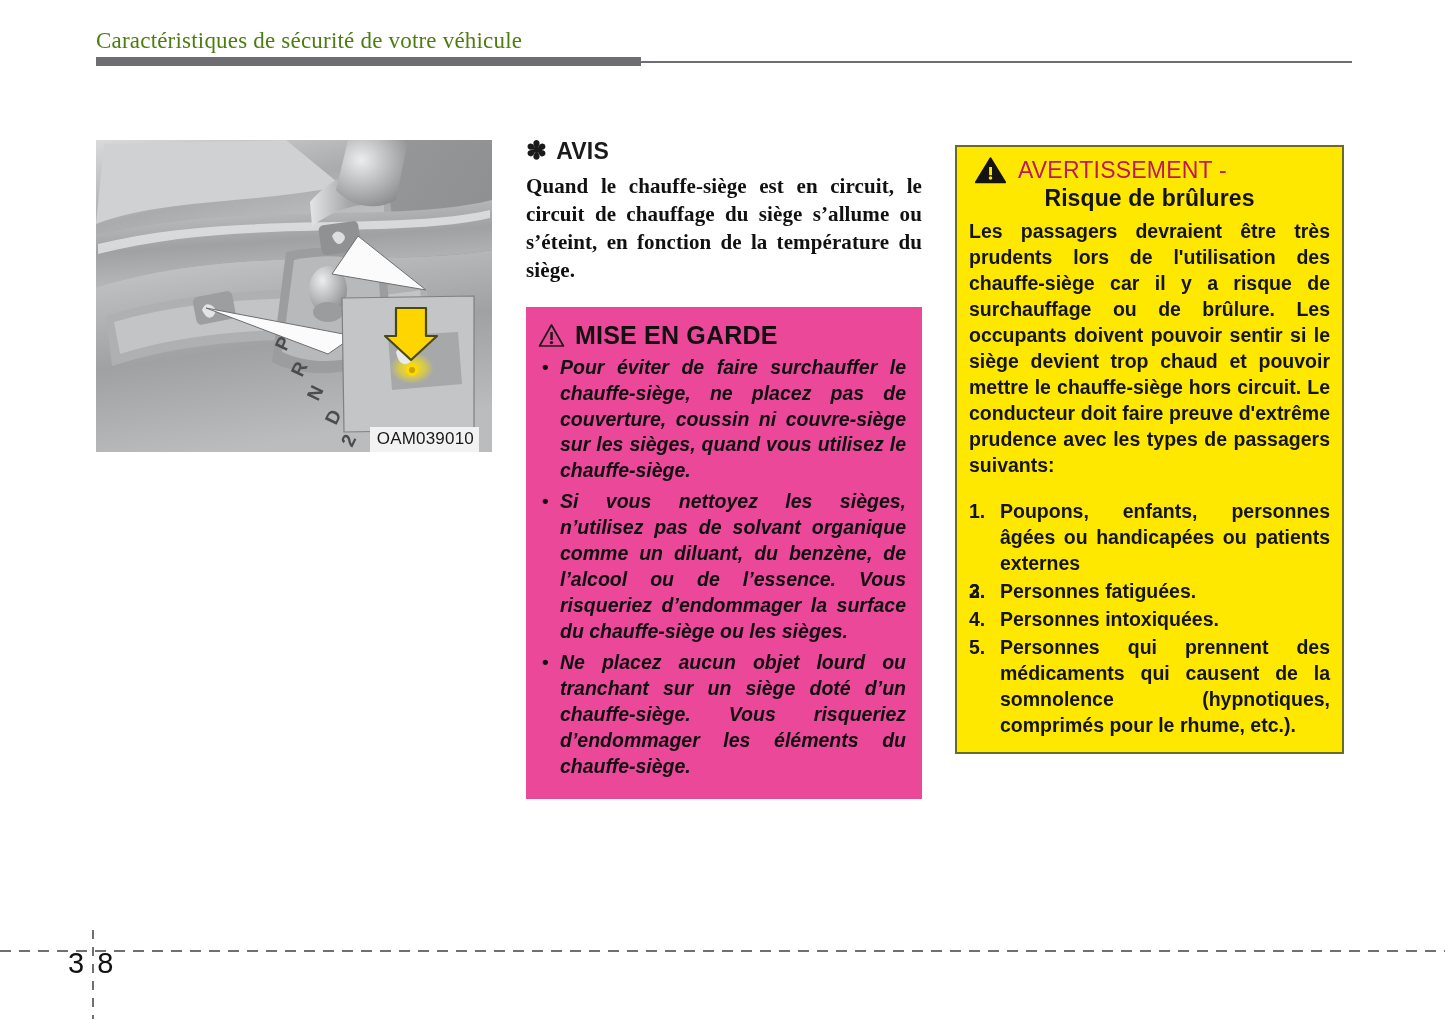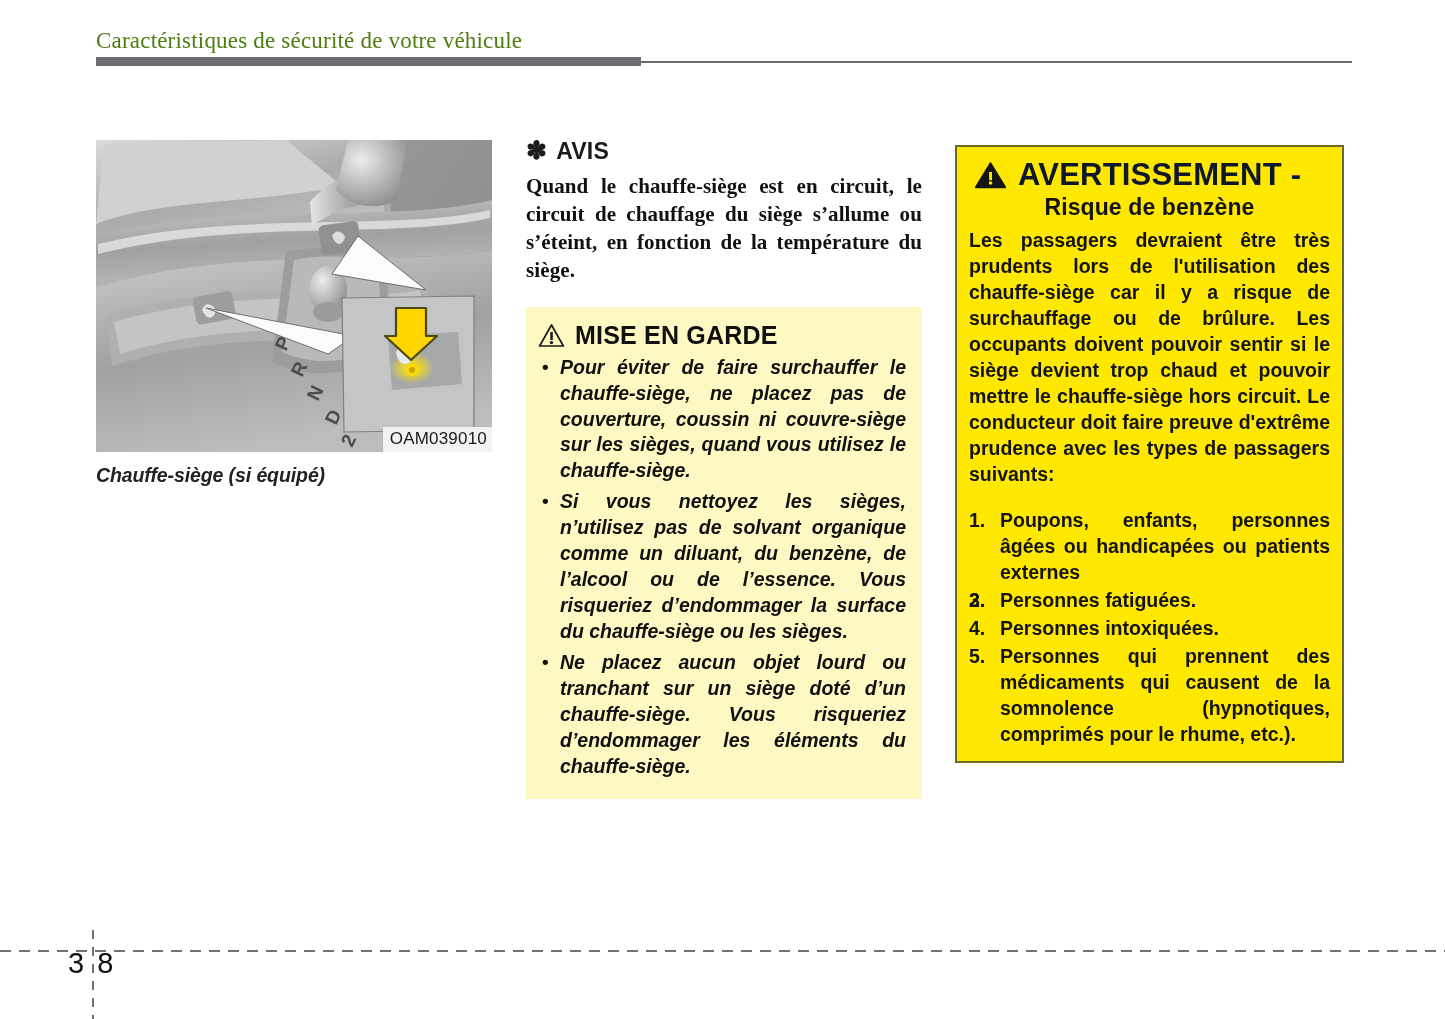"AVERTISSEMENT -" .warn-head-line1 .label { color: #0f172a -> #be185d; font-size: 31px -> 23px; font-weight: bold -> normal }
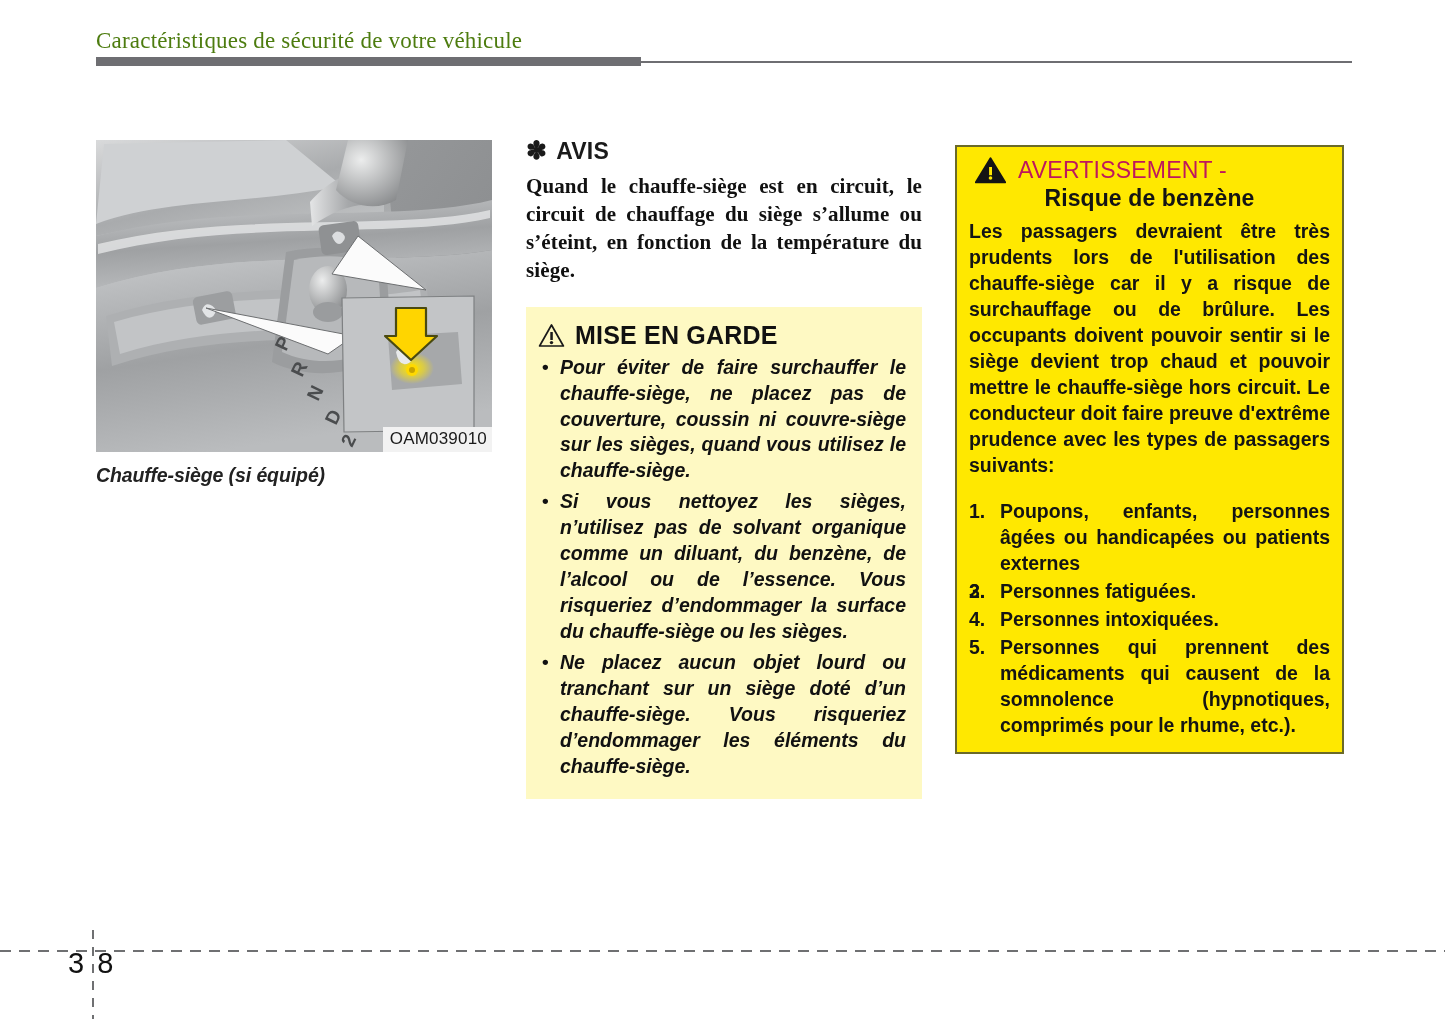"Risque de benzène" div.warn-head-line2 { text: benzène -> brûlures }
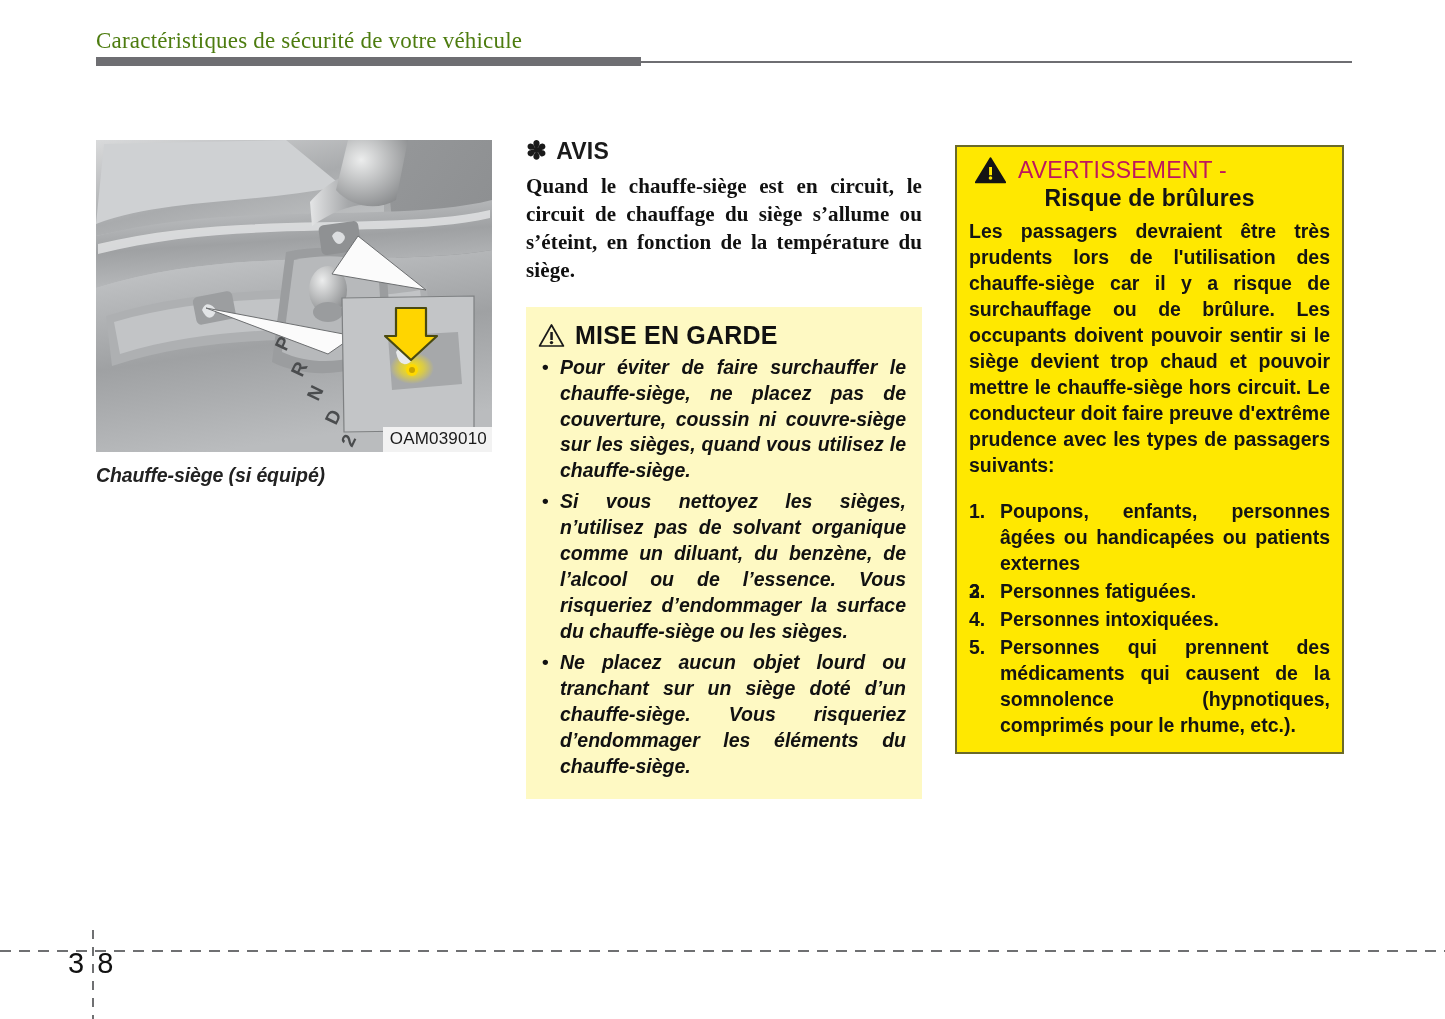"MISE EN GARDE" #caution-box { background: #fef9c3 -> #ec4899 }
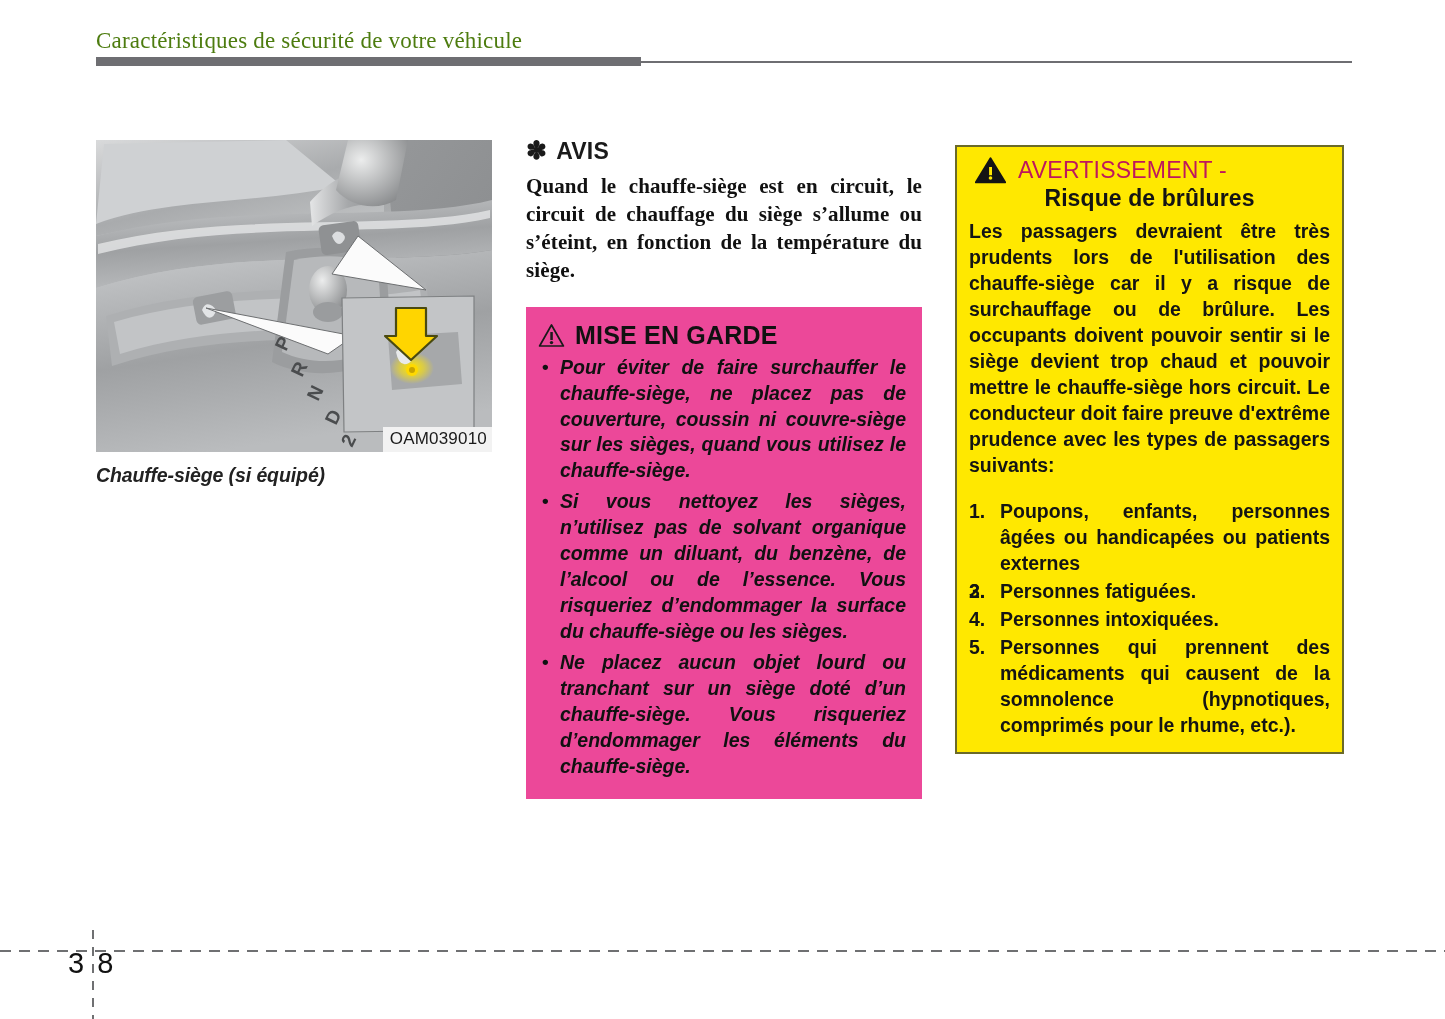"OAM039010" .photo-code { right: 0 -> 13px }
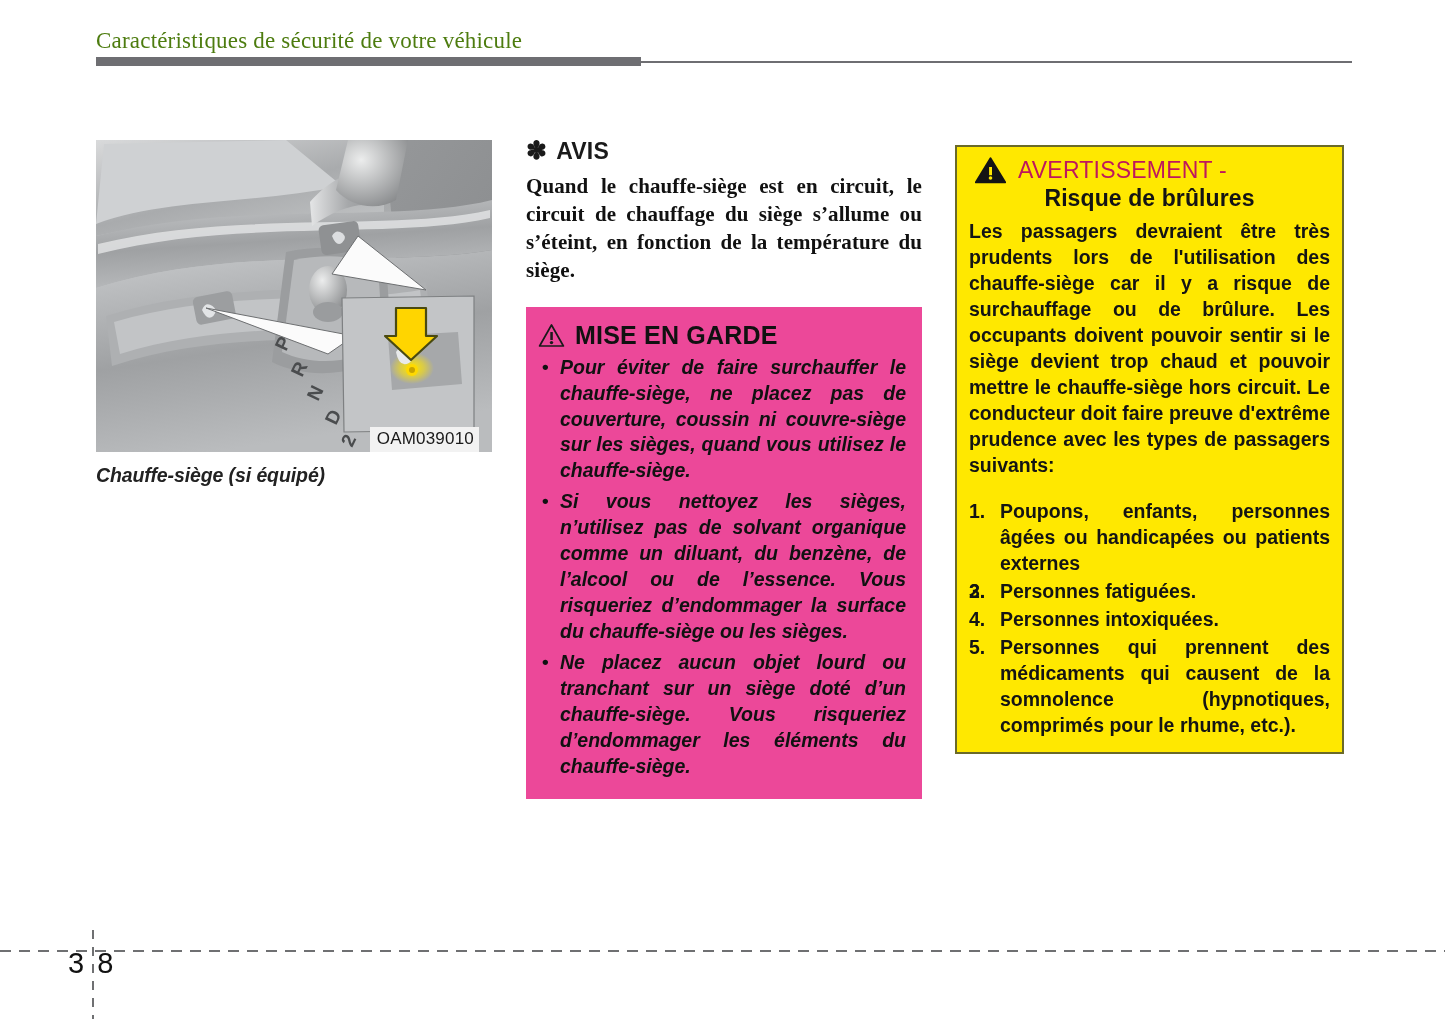"Chauffe-siège (si équipé)" div.section-heading { html: <div>Chauffe-siège (si équipé)</div> -> none }
